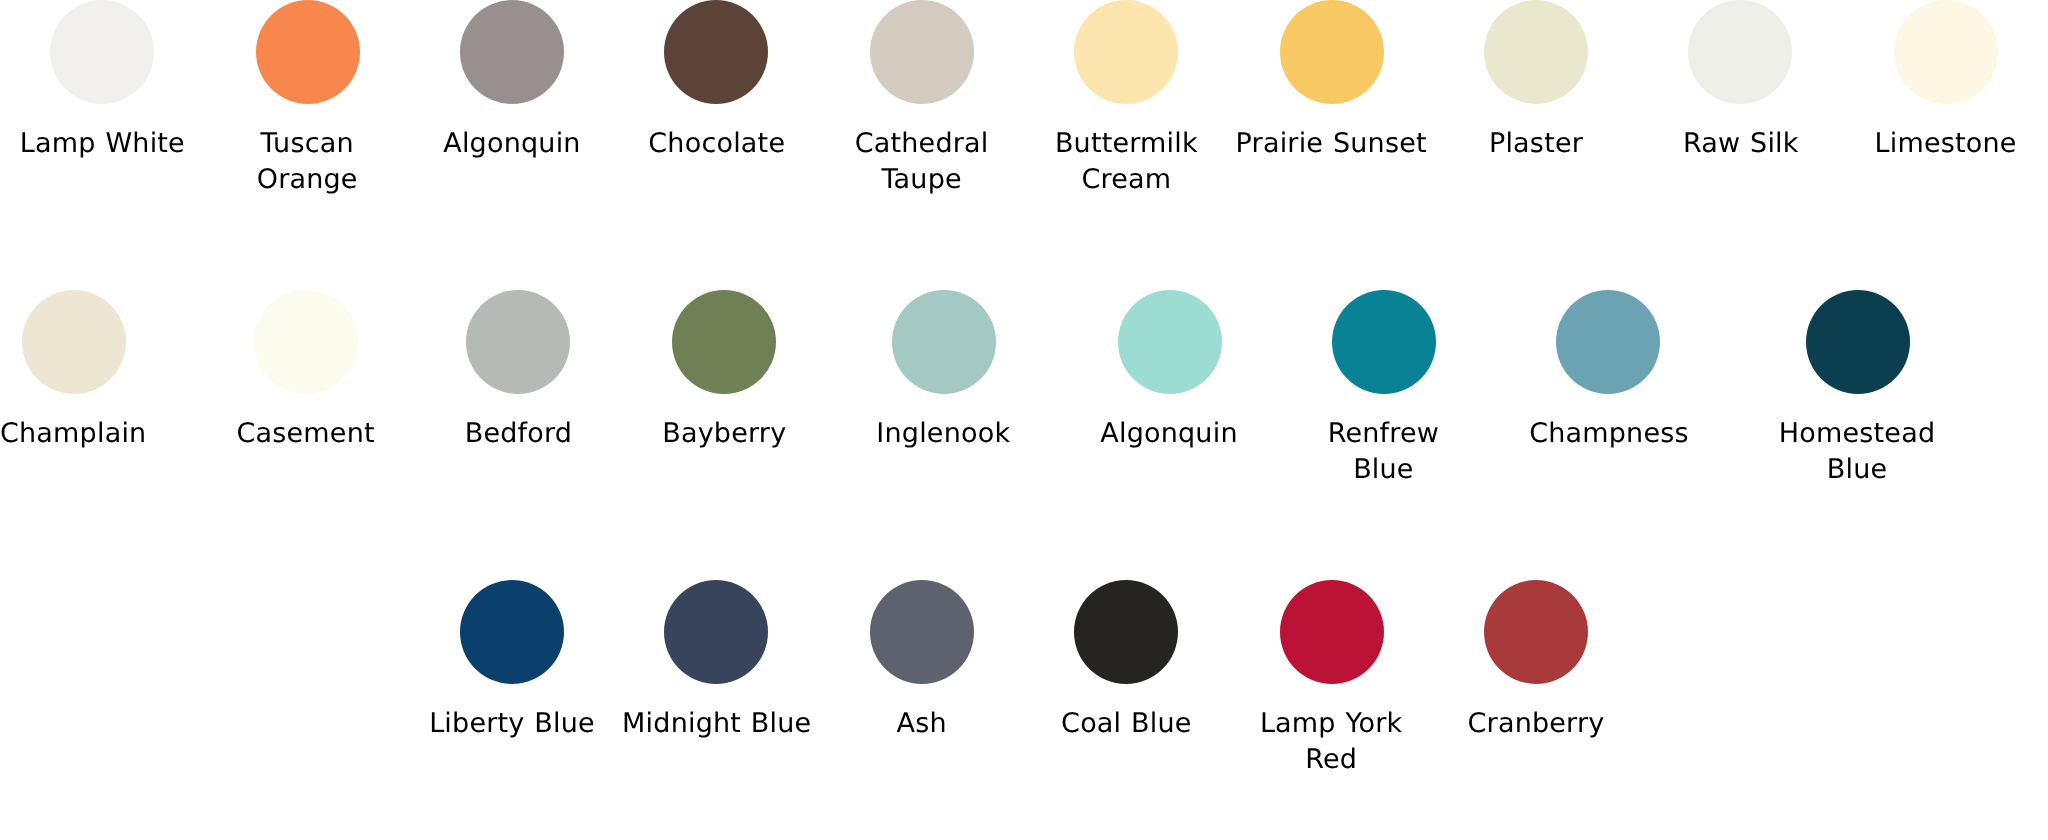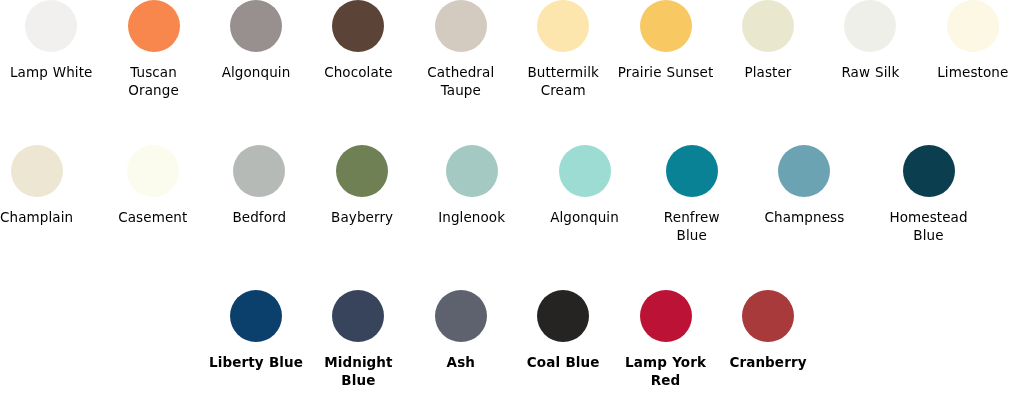"Liberty Blue" #row-3 { font-weight: bold -> none }
